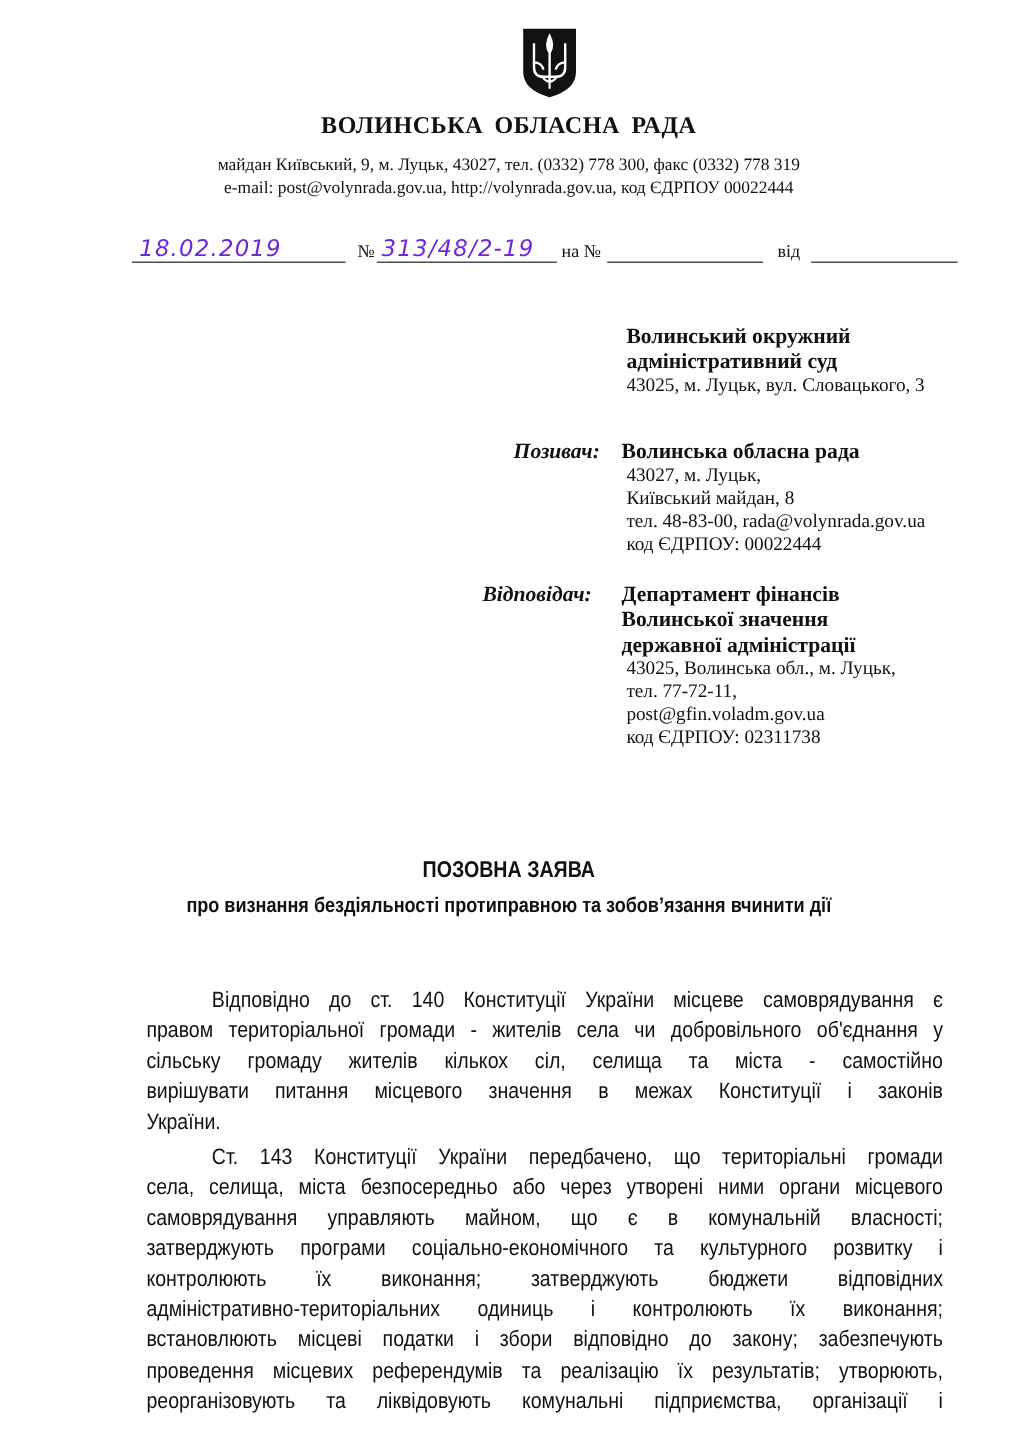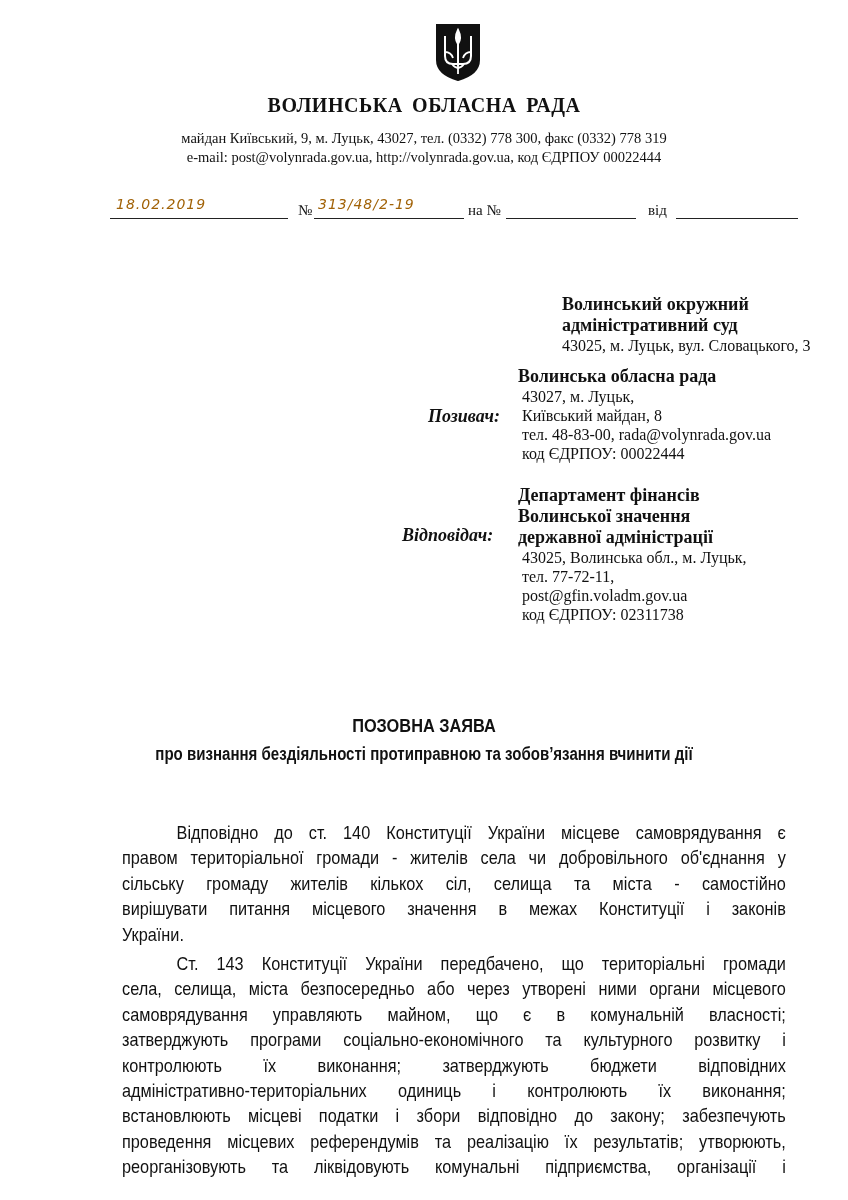"18.02.2019" .hand { color: #a16207 -> #6d28d9; font-size: 14px -> 19px }
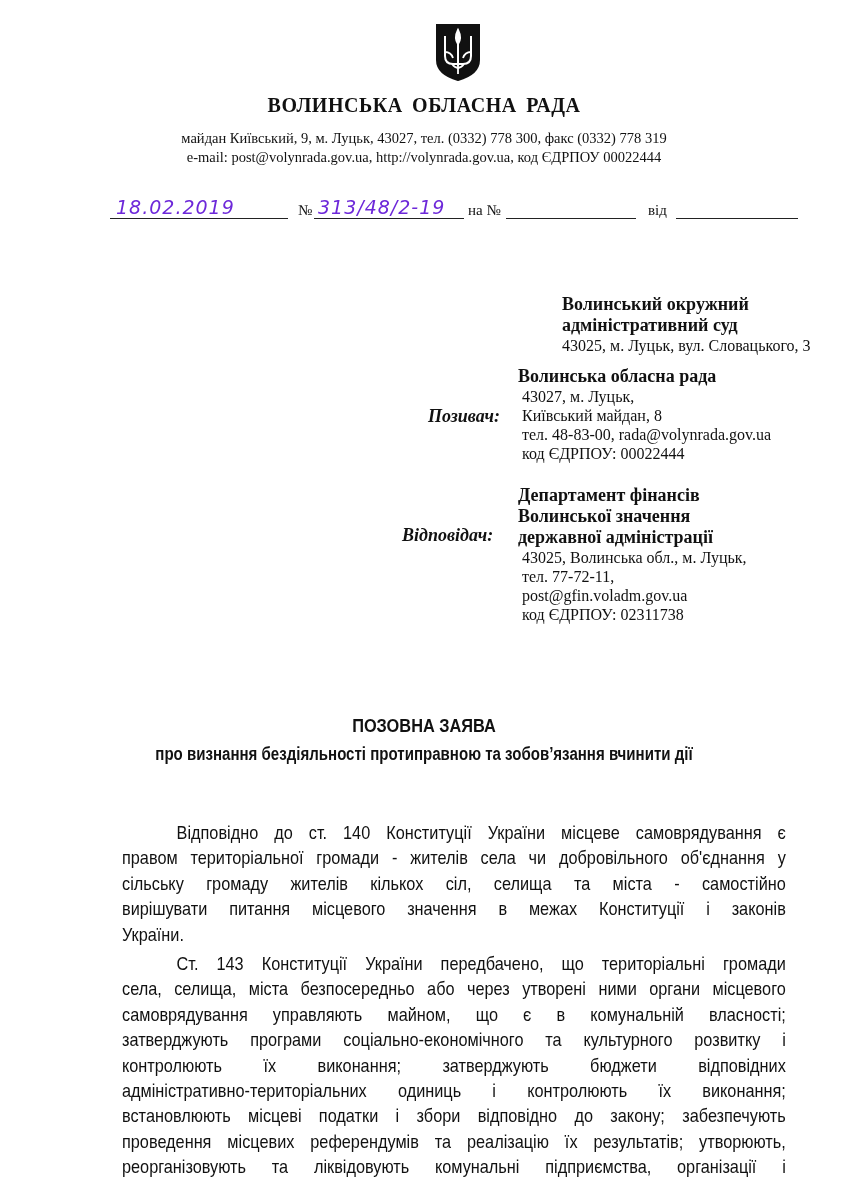"Волинський окружний" .court { margin-left: 40px -> none; top: 294px -> 270px }
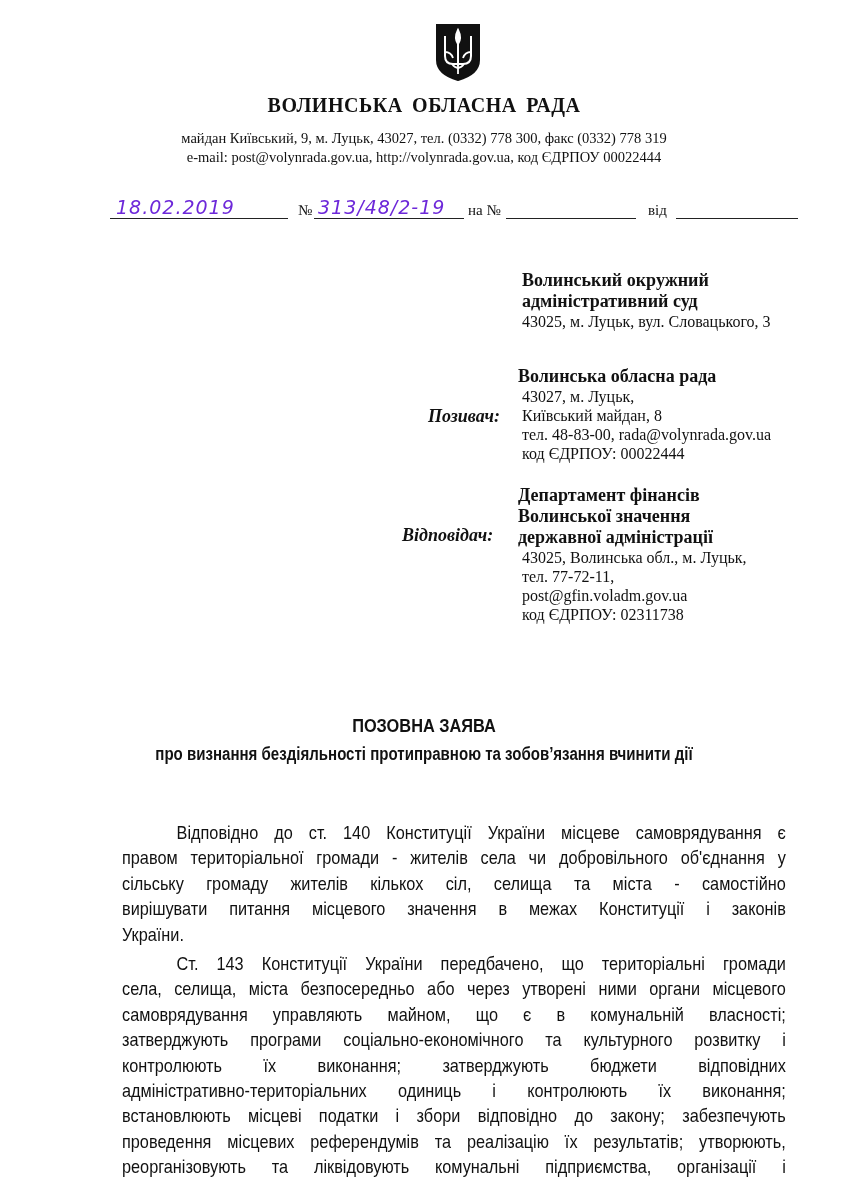"Позивач:" .role { margin-top: 40px -> none }
